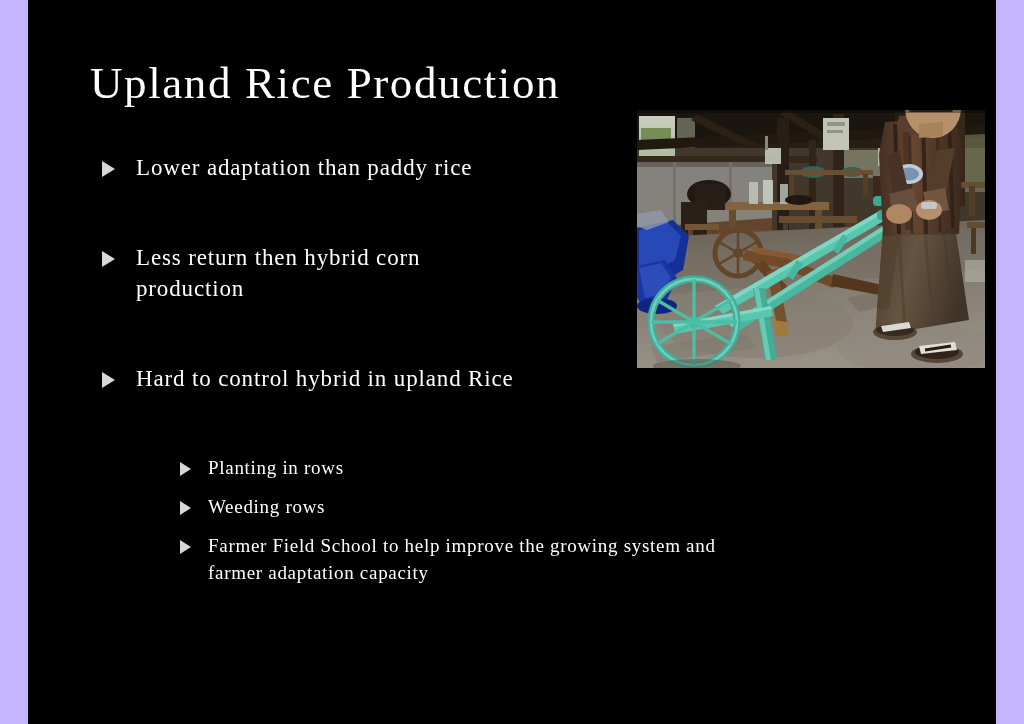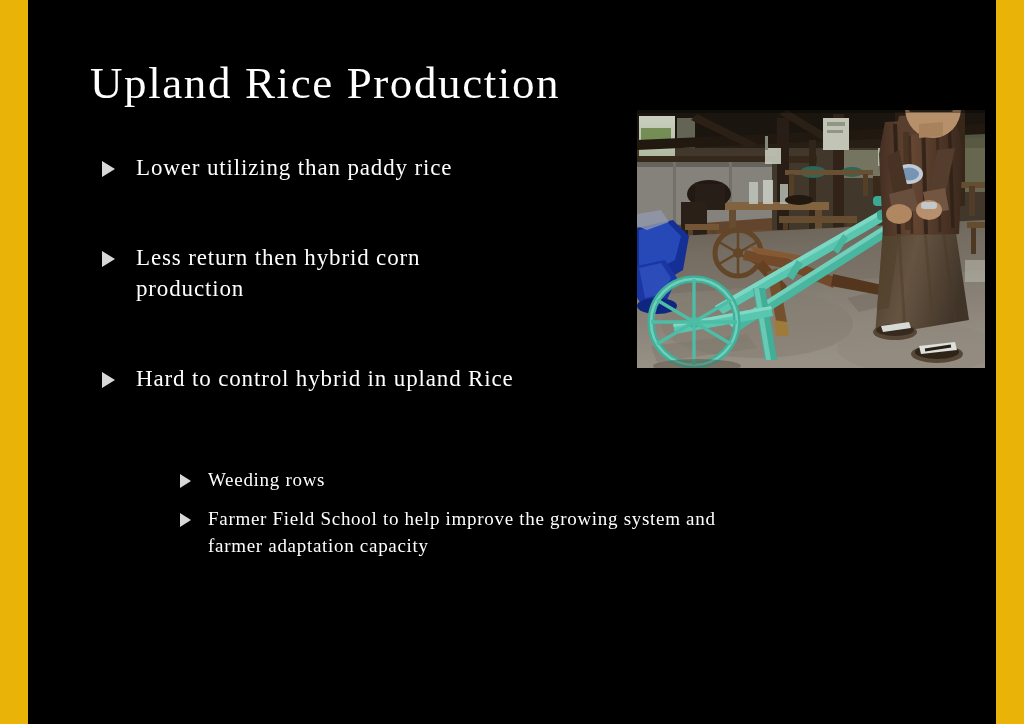"Upland Rice Production" #slide-root { background: #eab308 -> #c4b5fd }
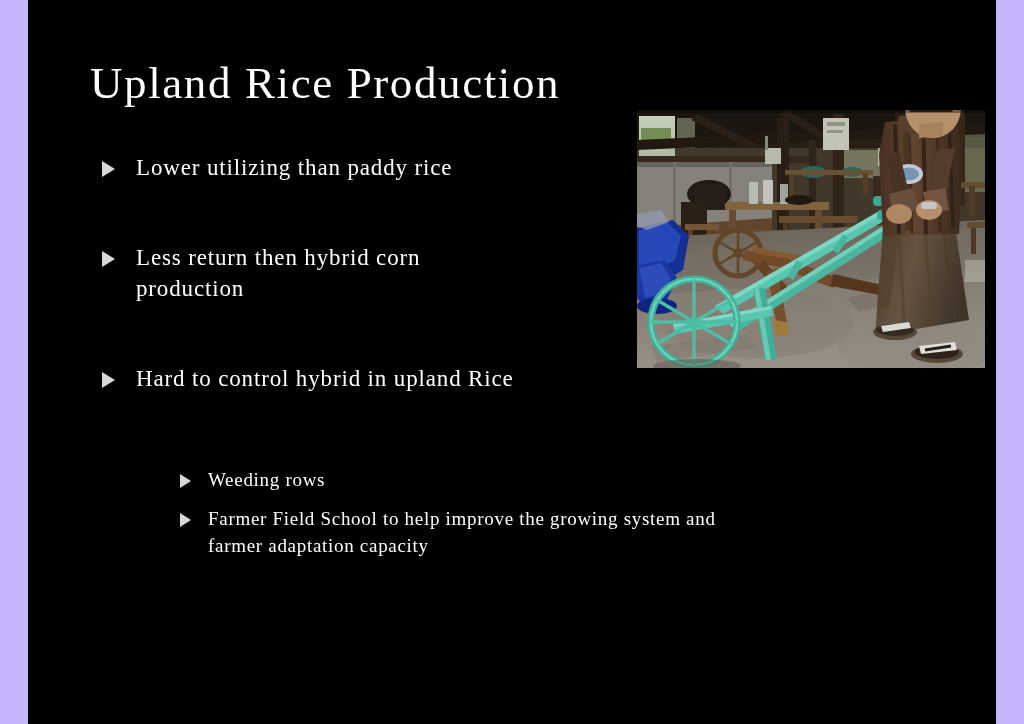"Lower utilizing than paddy rice" span.bullet-text { text: utilizing -> adaptation }
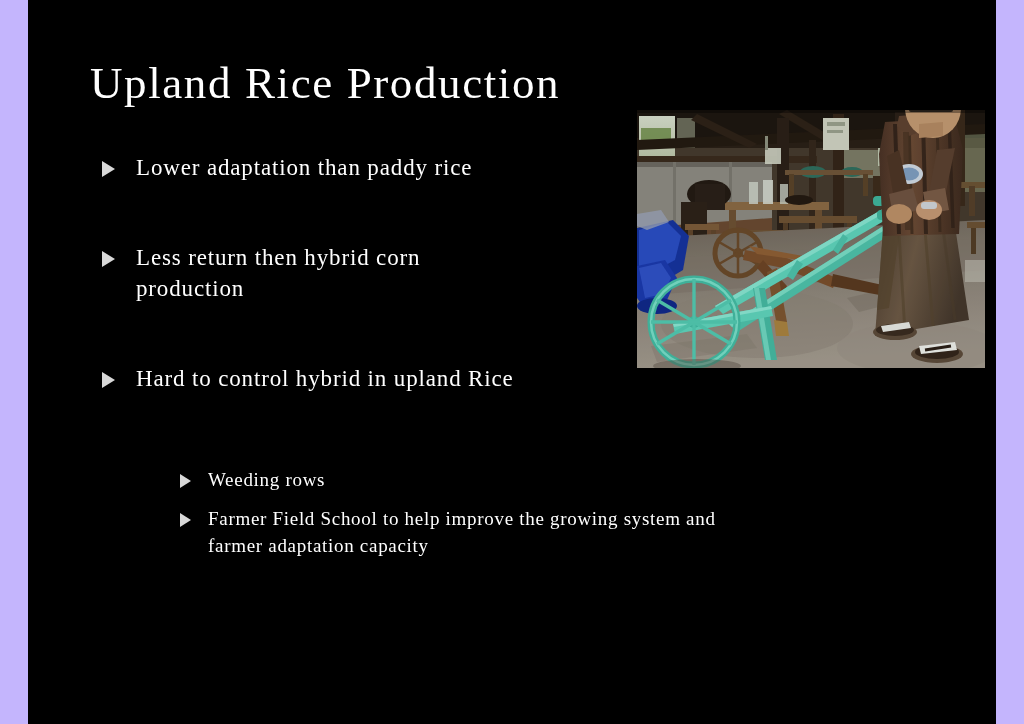"Planting in rows" div.bullet-row { html: none -> <div> <span></span> <span>Planting in rows</span> </div> }
